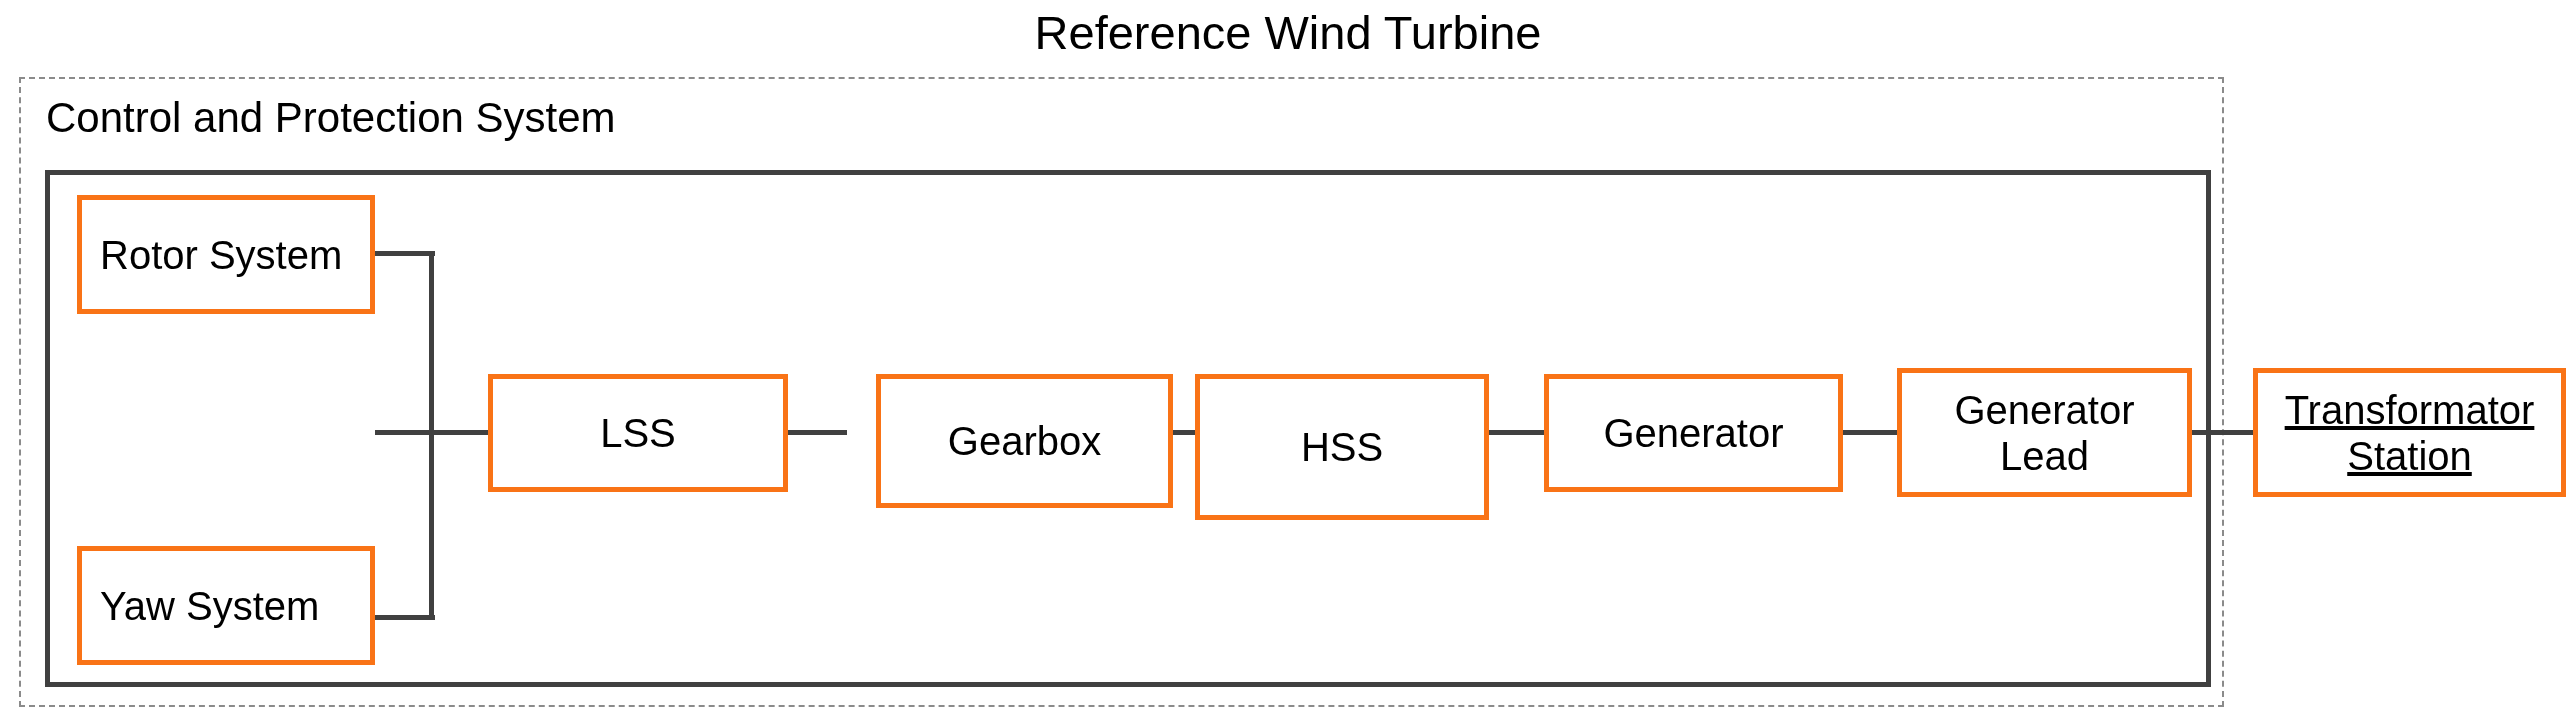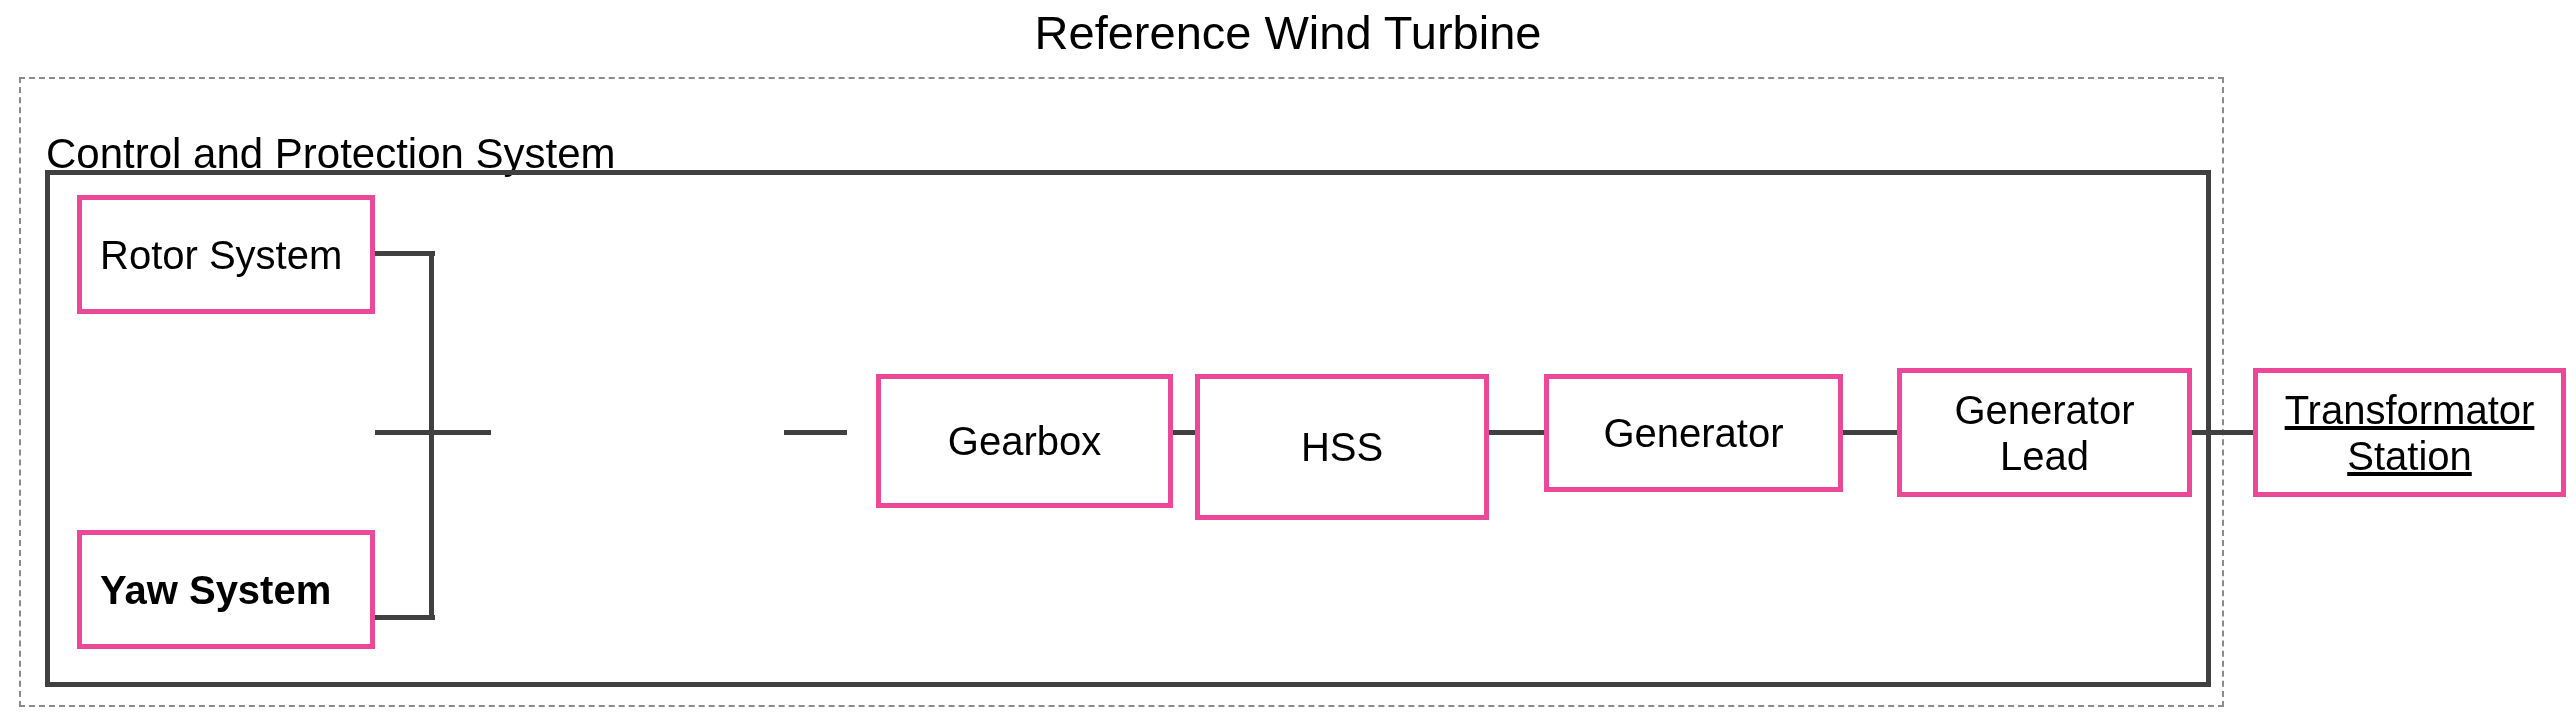"Control and Protection System" .outer-label { margin-top: 36px -> none }
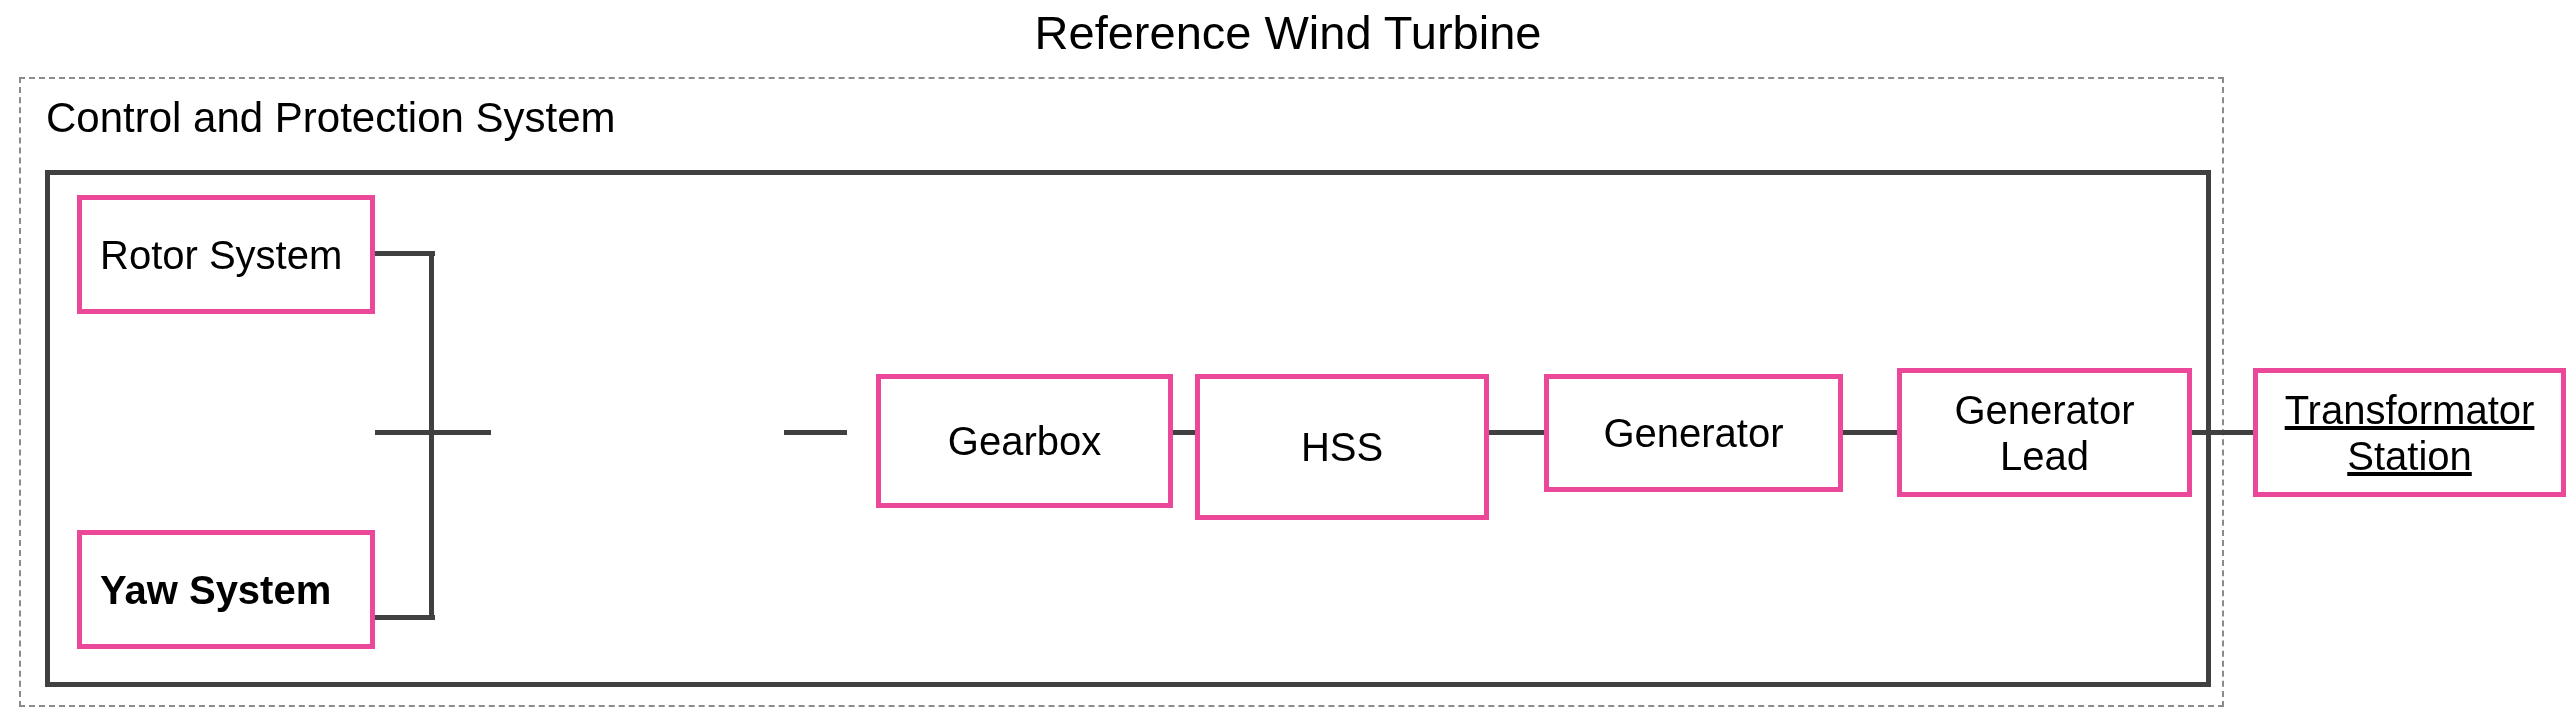"Rotor System" .node { border: 5px solid #ec4899 -> 5px solid #f97316 }
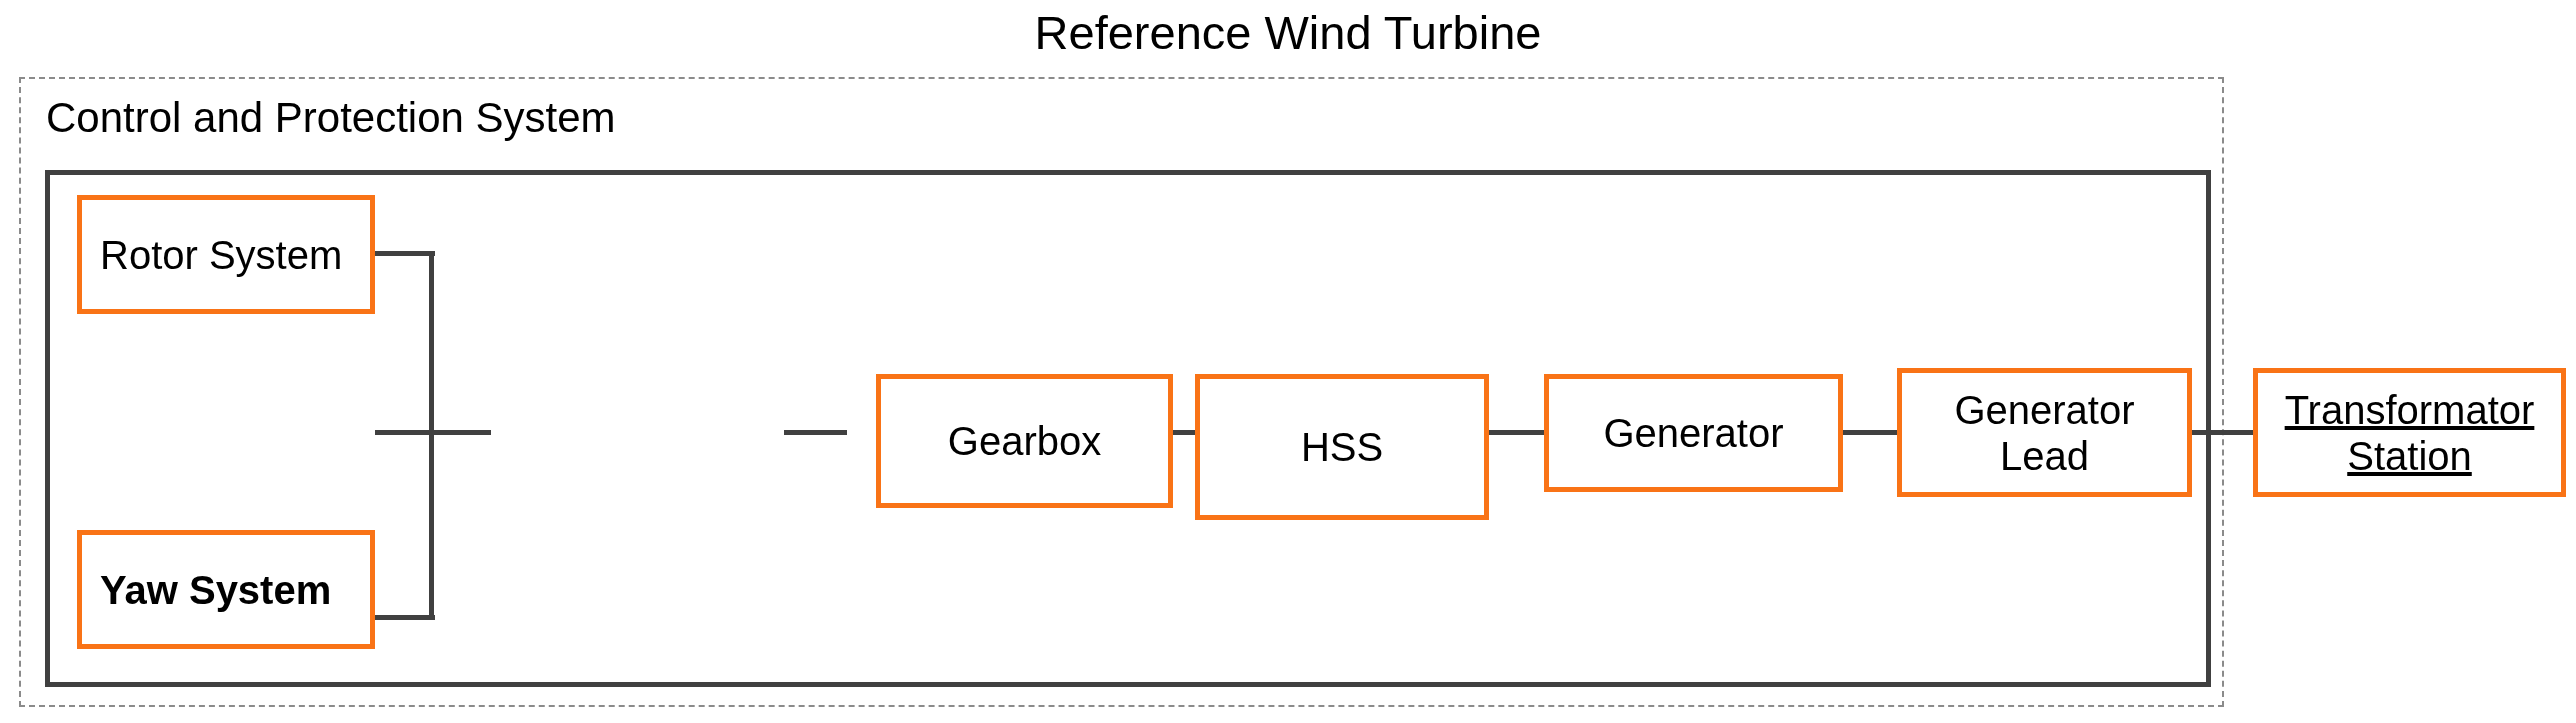"LSS" div.node { html: none -> <div> <span>LSS</span> </div> }
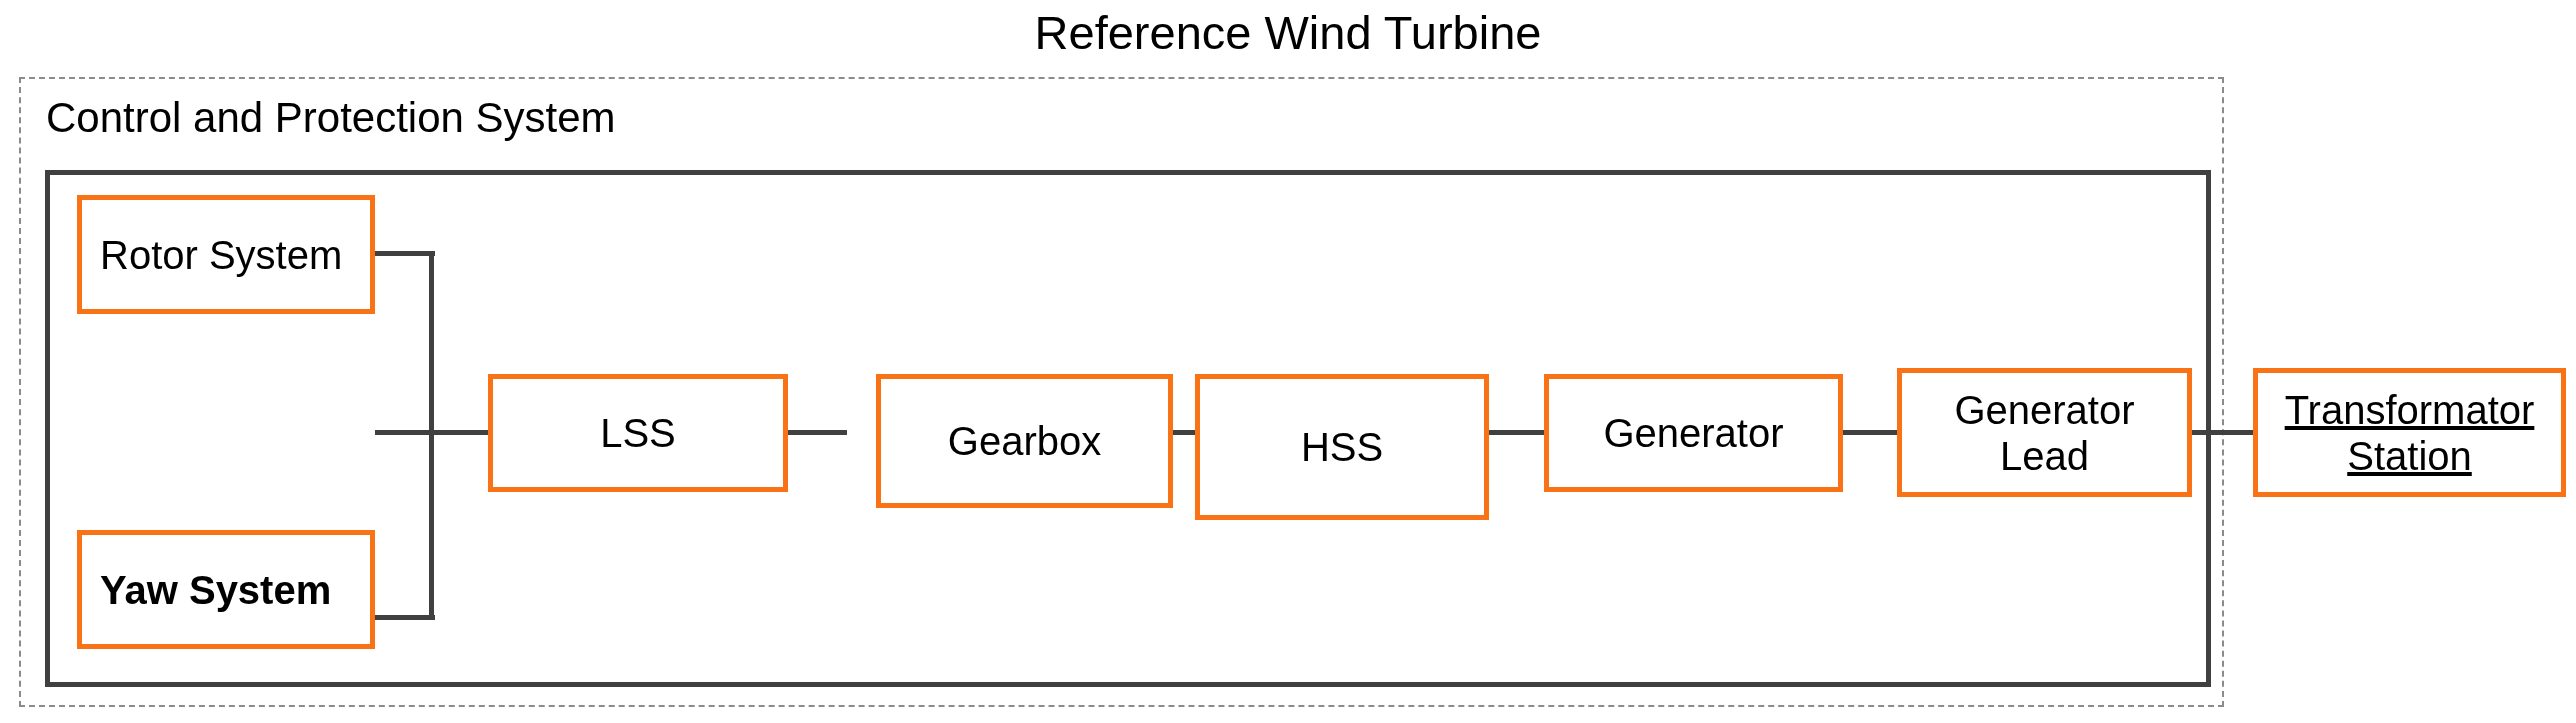"Yaw System" .node-yaw { font-weight: bold -> none; top: 530px -> 546px }
